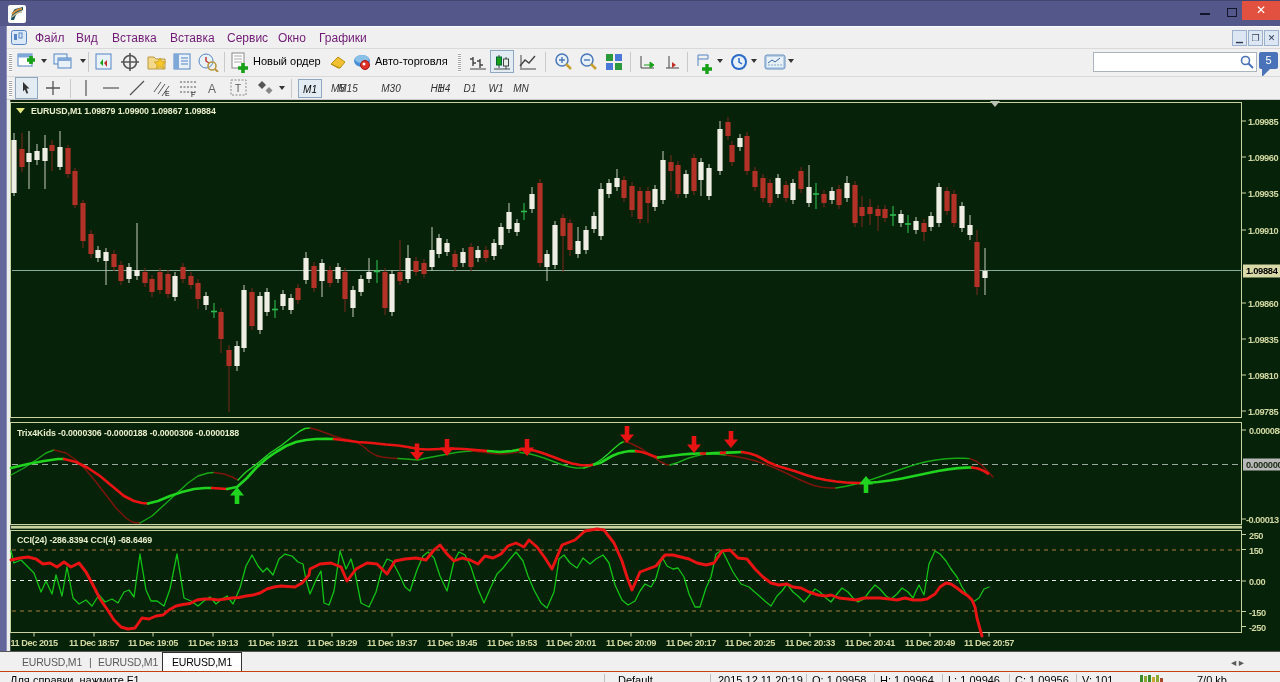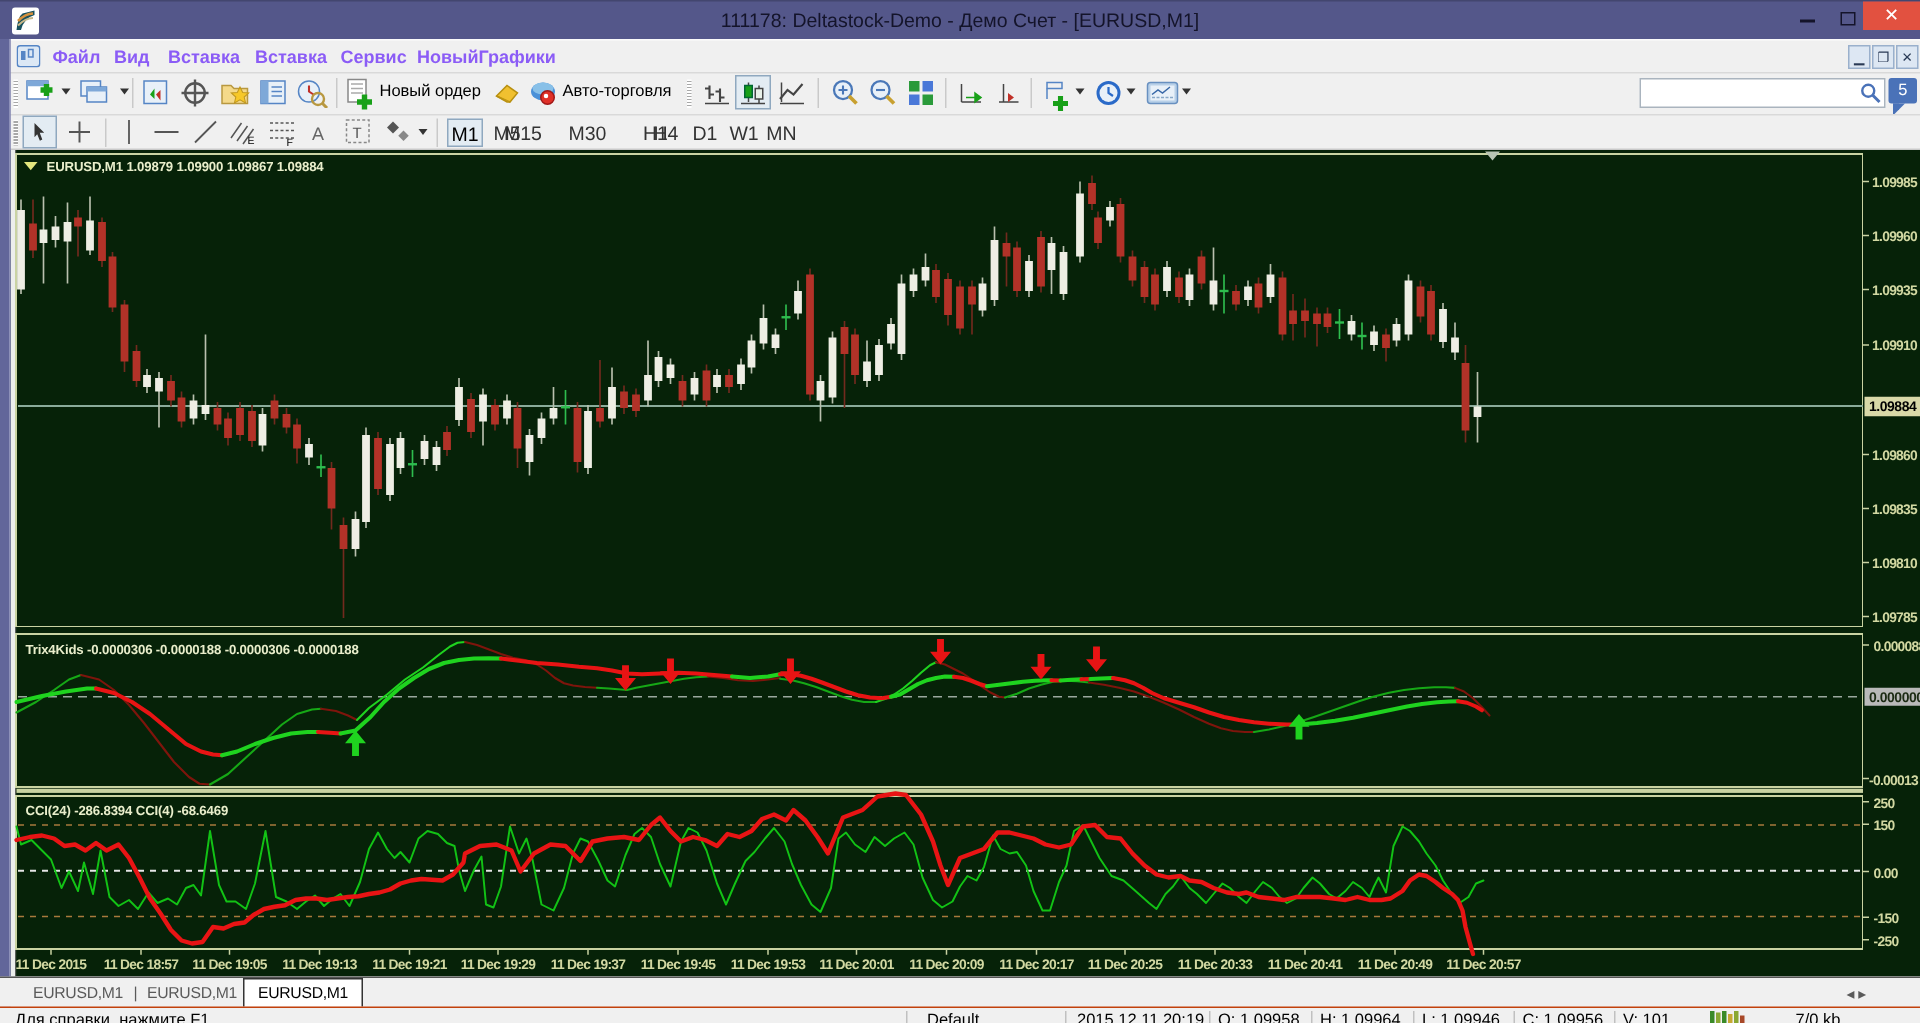"111178: Deltastock-Demo - Демо Счет" div.title-text { html: <div>111178: Deltastock-Demo - Демо Счет - [EURUSD,M1]</div> -> none }
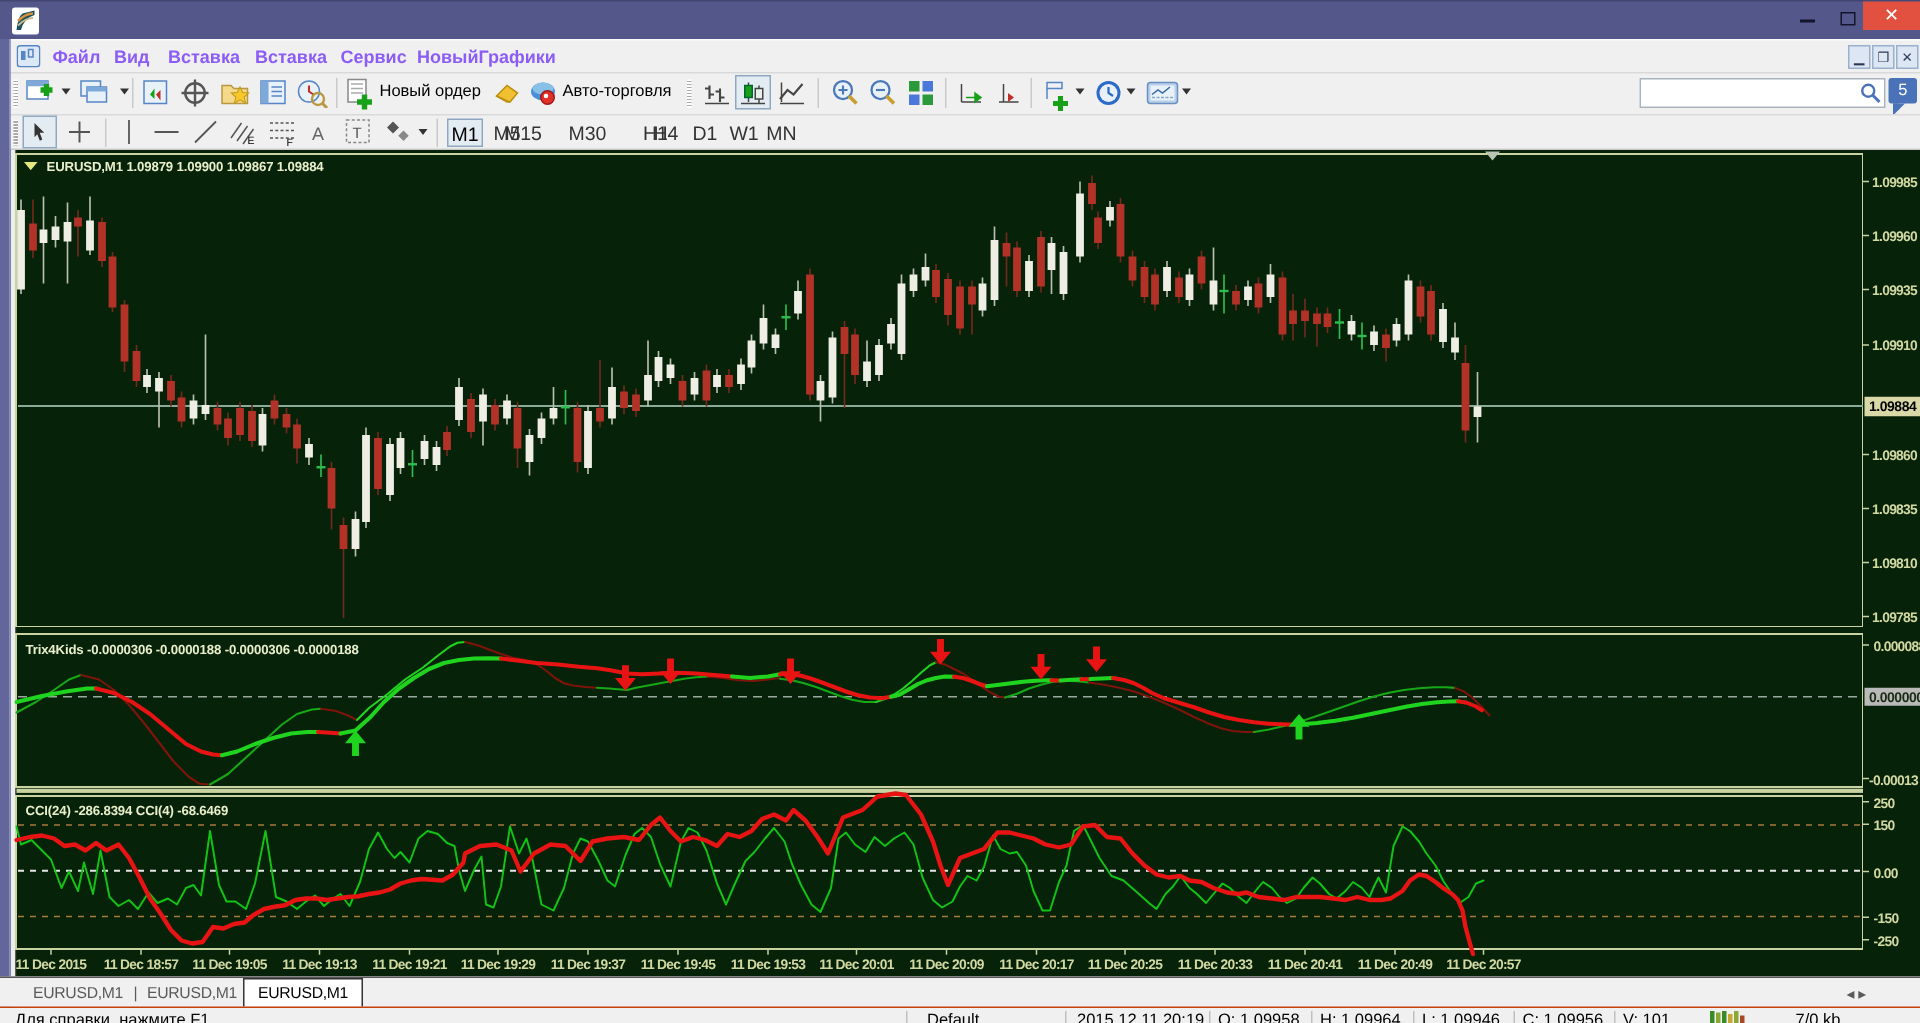"Файл" .menubar span { color: #8b5cf6 -> #701a75; font-weight: bold -> none }
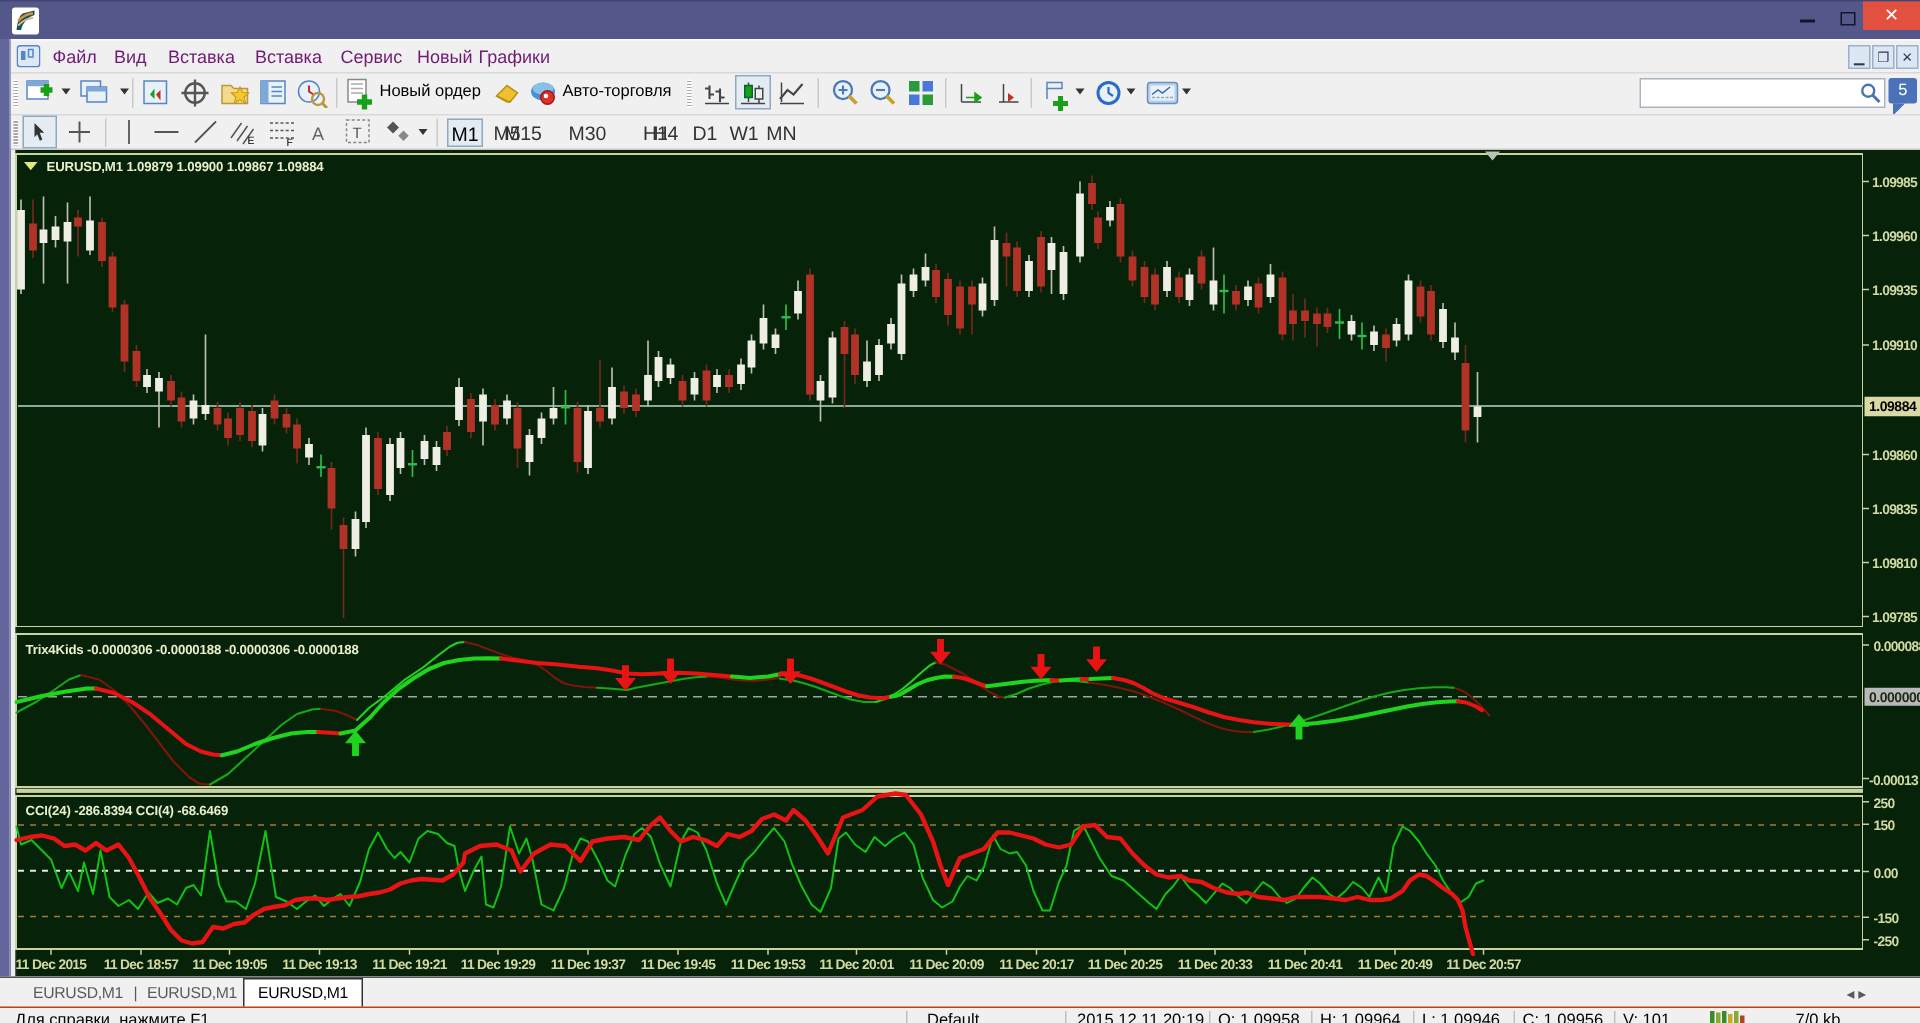"Новый" span { text: Новый -> Окно }
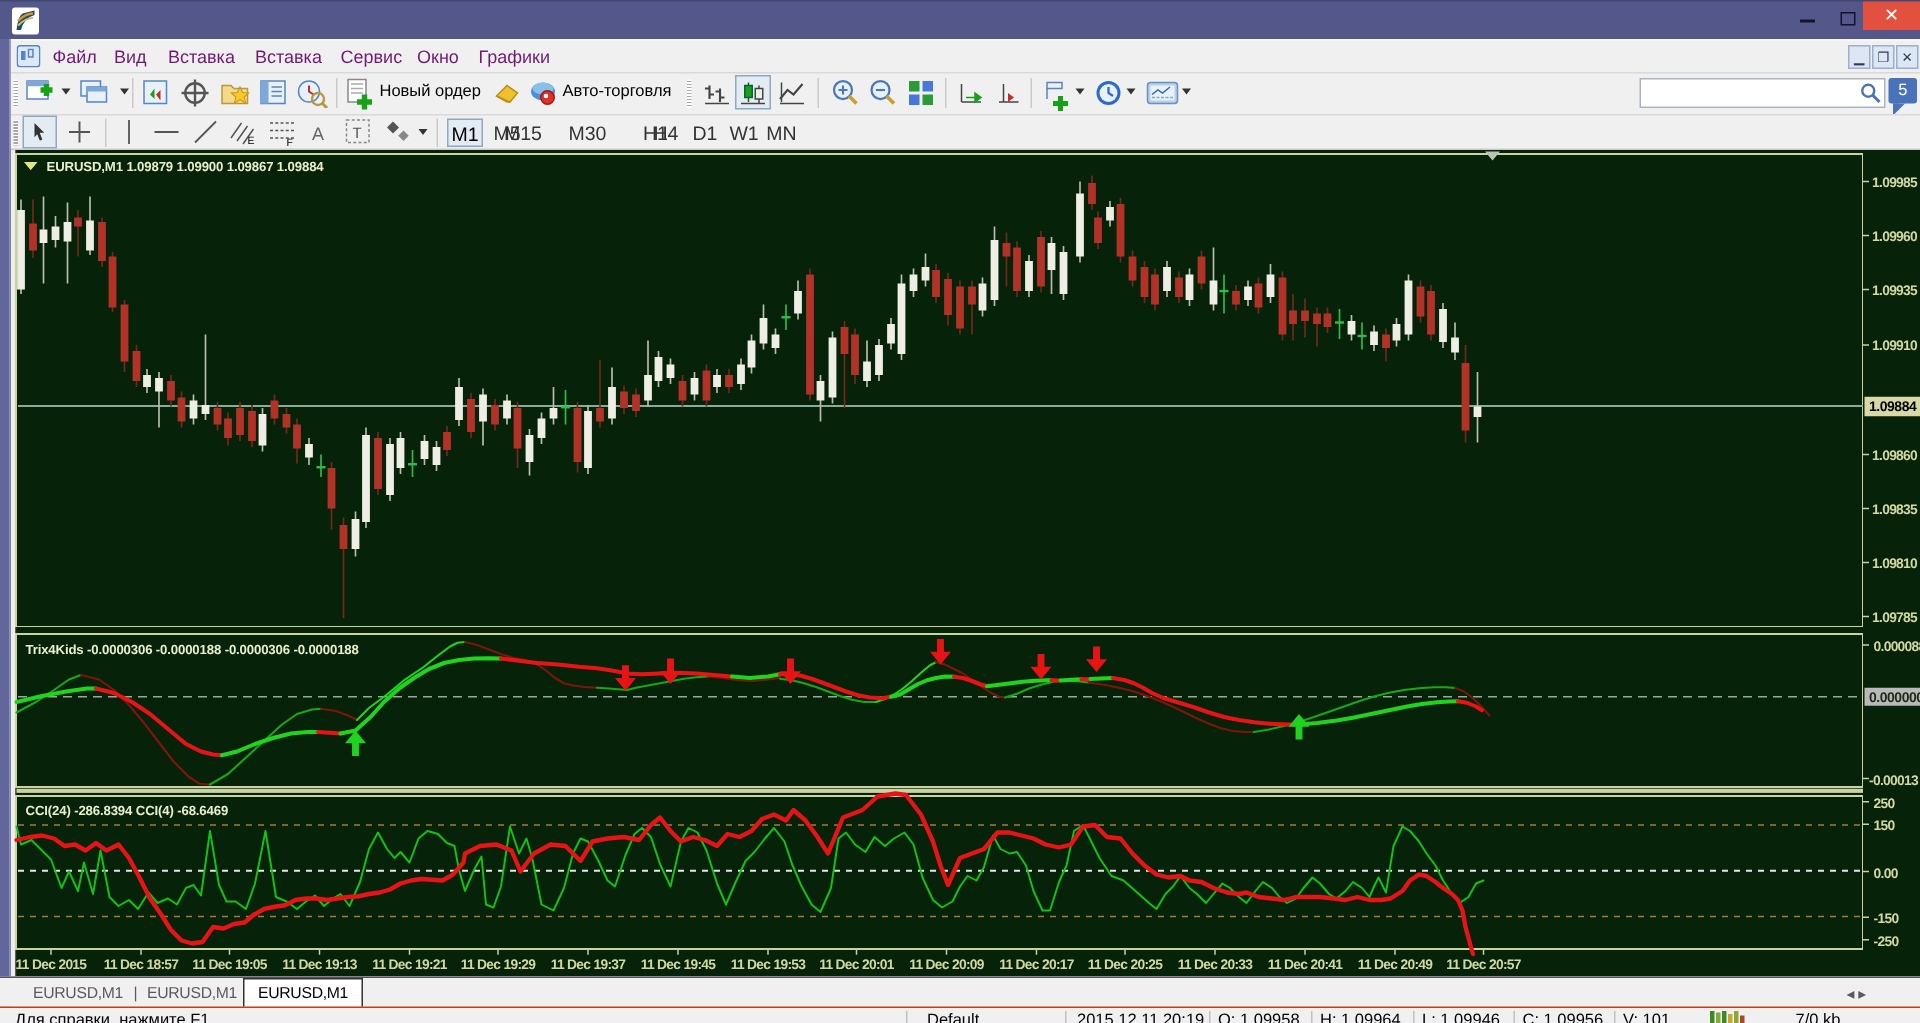"M1" .tf { font-size: 13px -> 10px; font-style: none -> italic }
